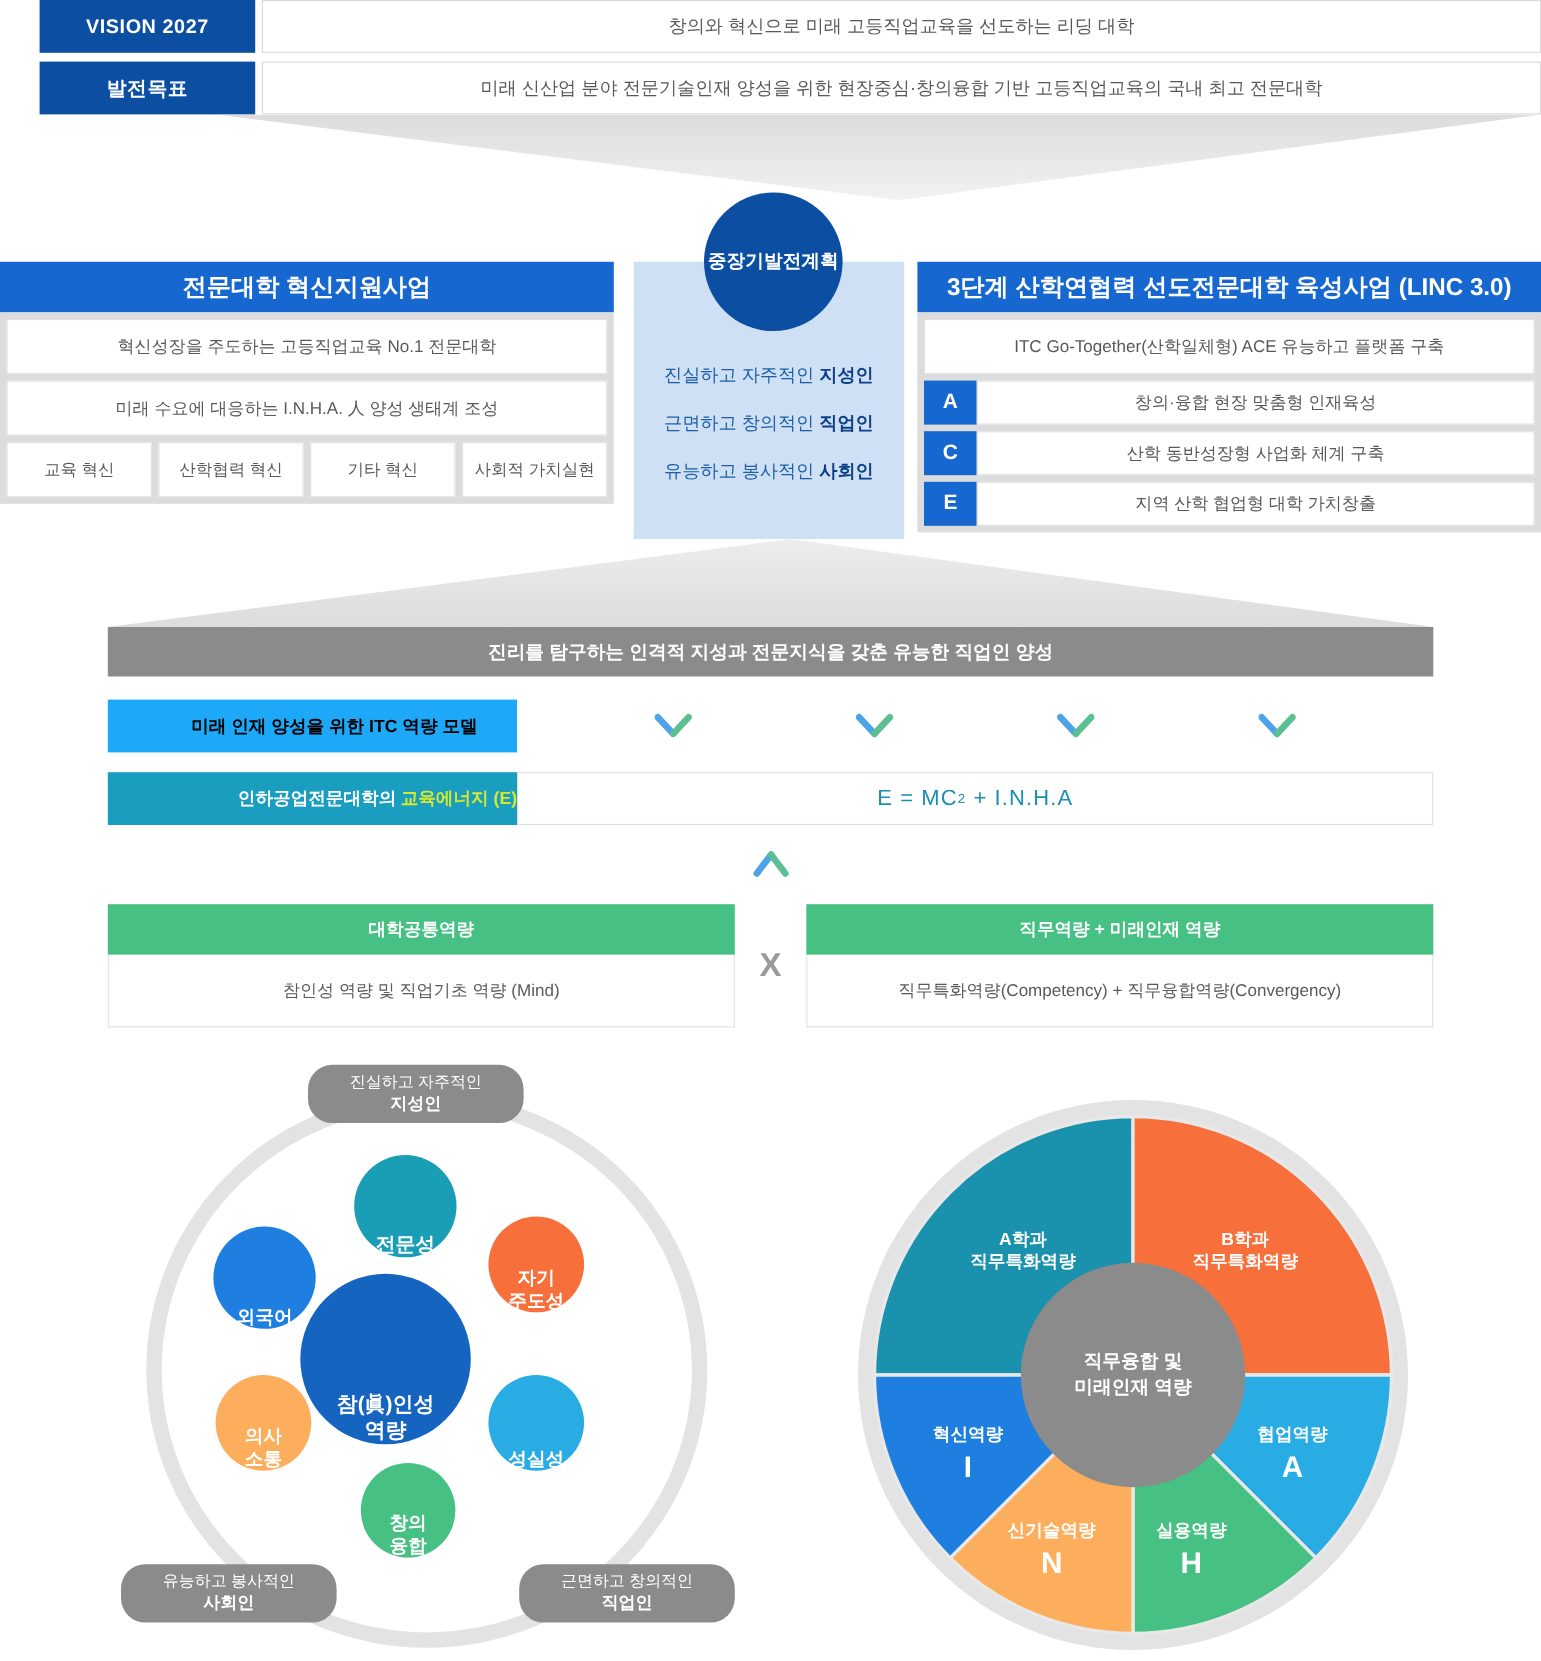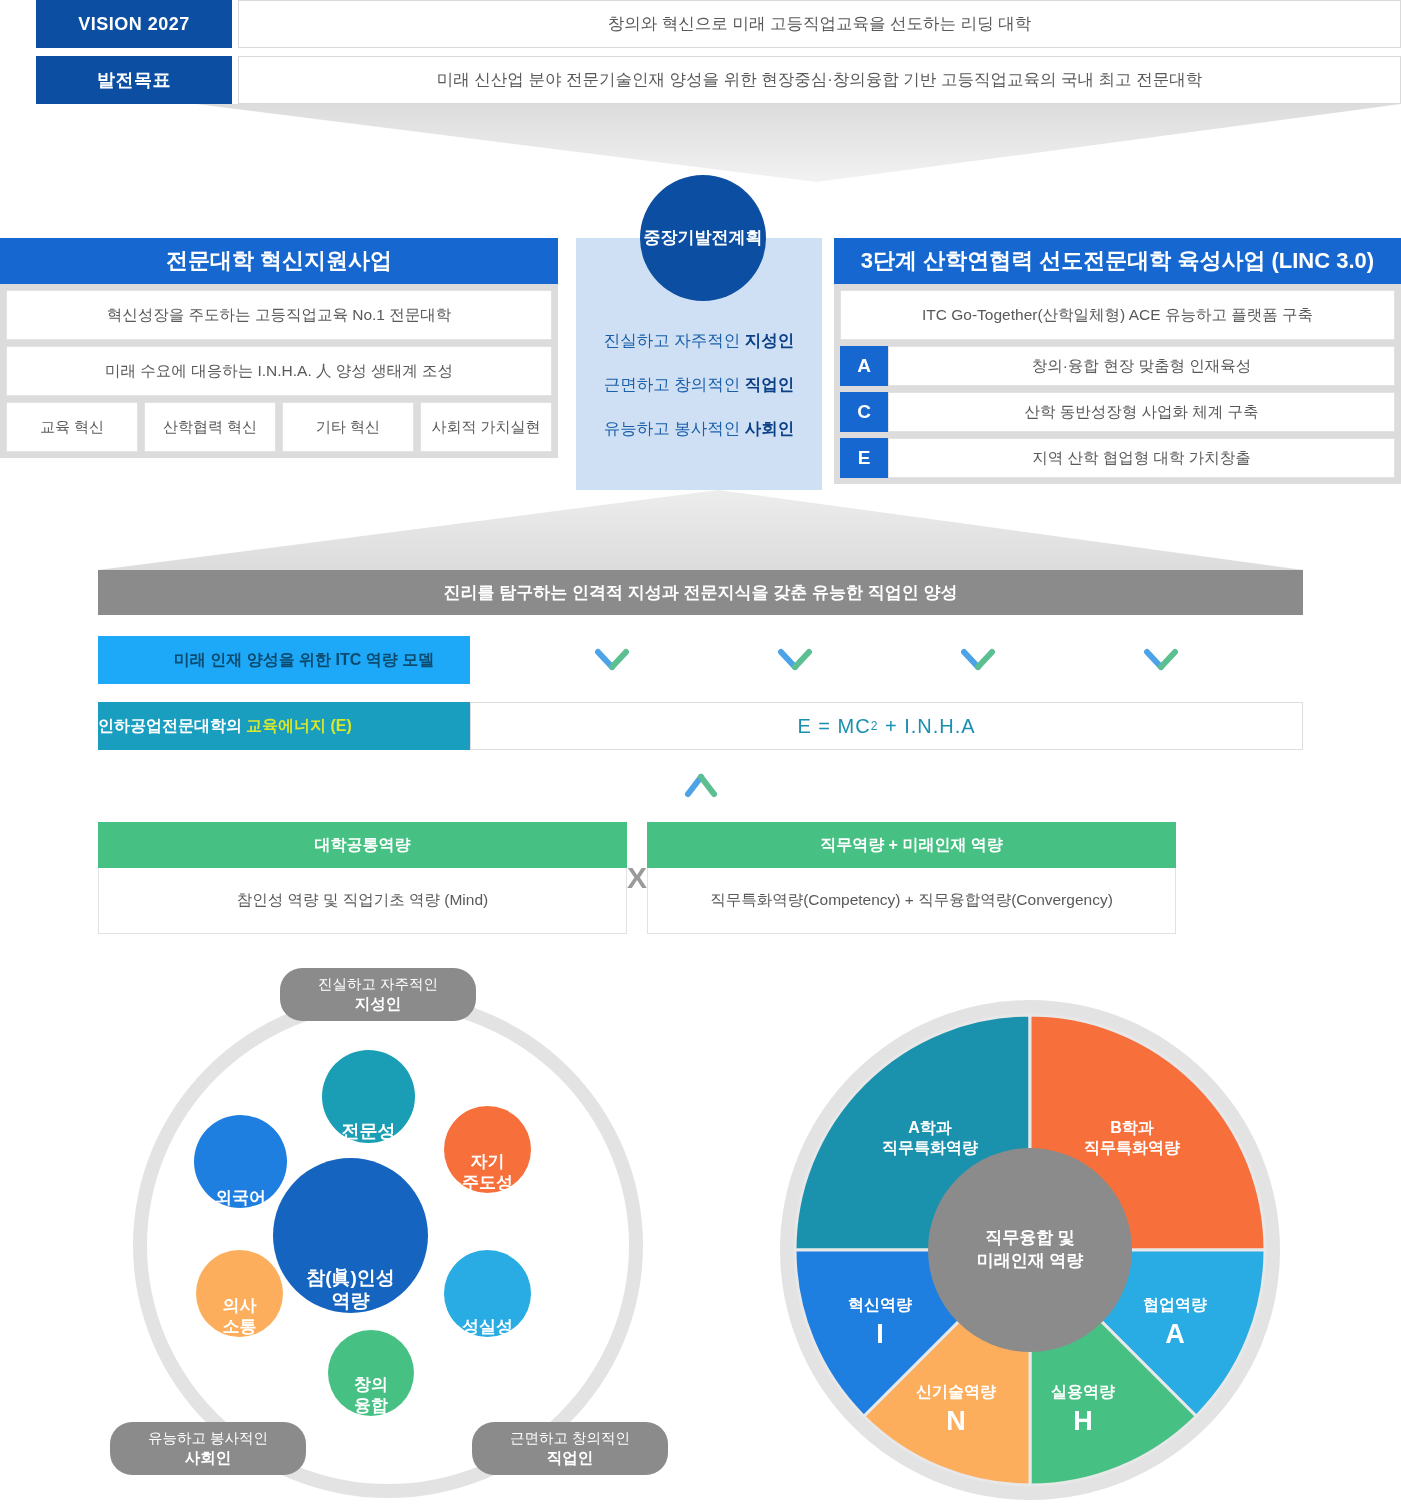"미래 인재 양성을 위한 ITC" .itc-label { color: #0c4a6e -> #000000 }
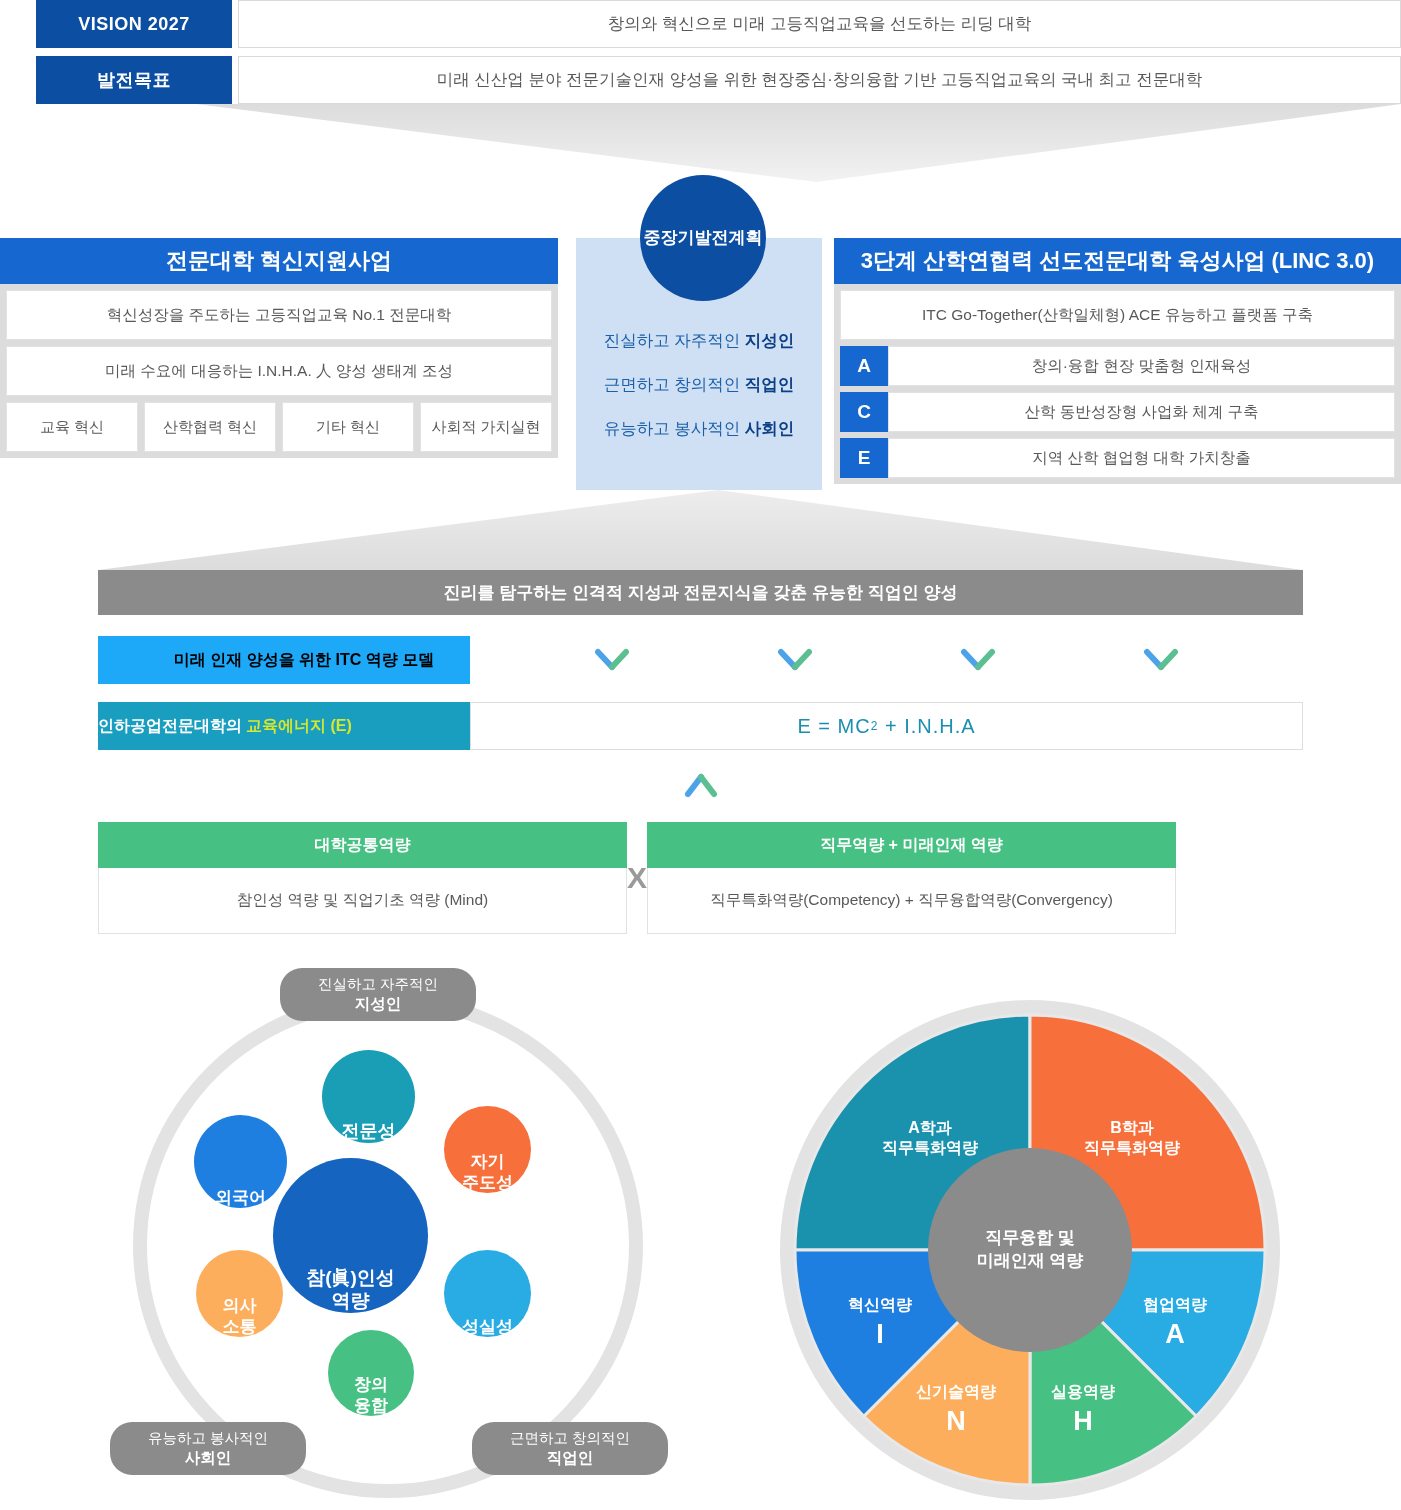"인하공업전문대학의" .energy-label { justify-content: flex-start -> flex-end }
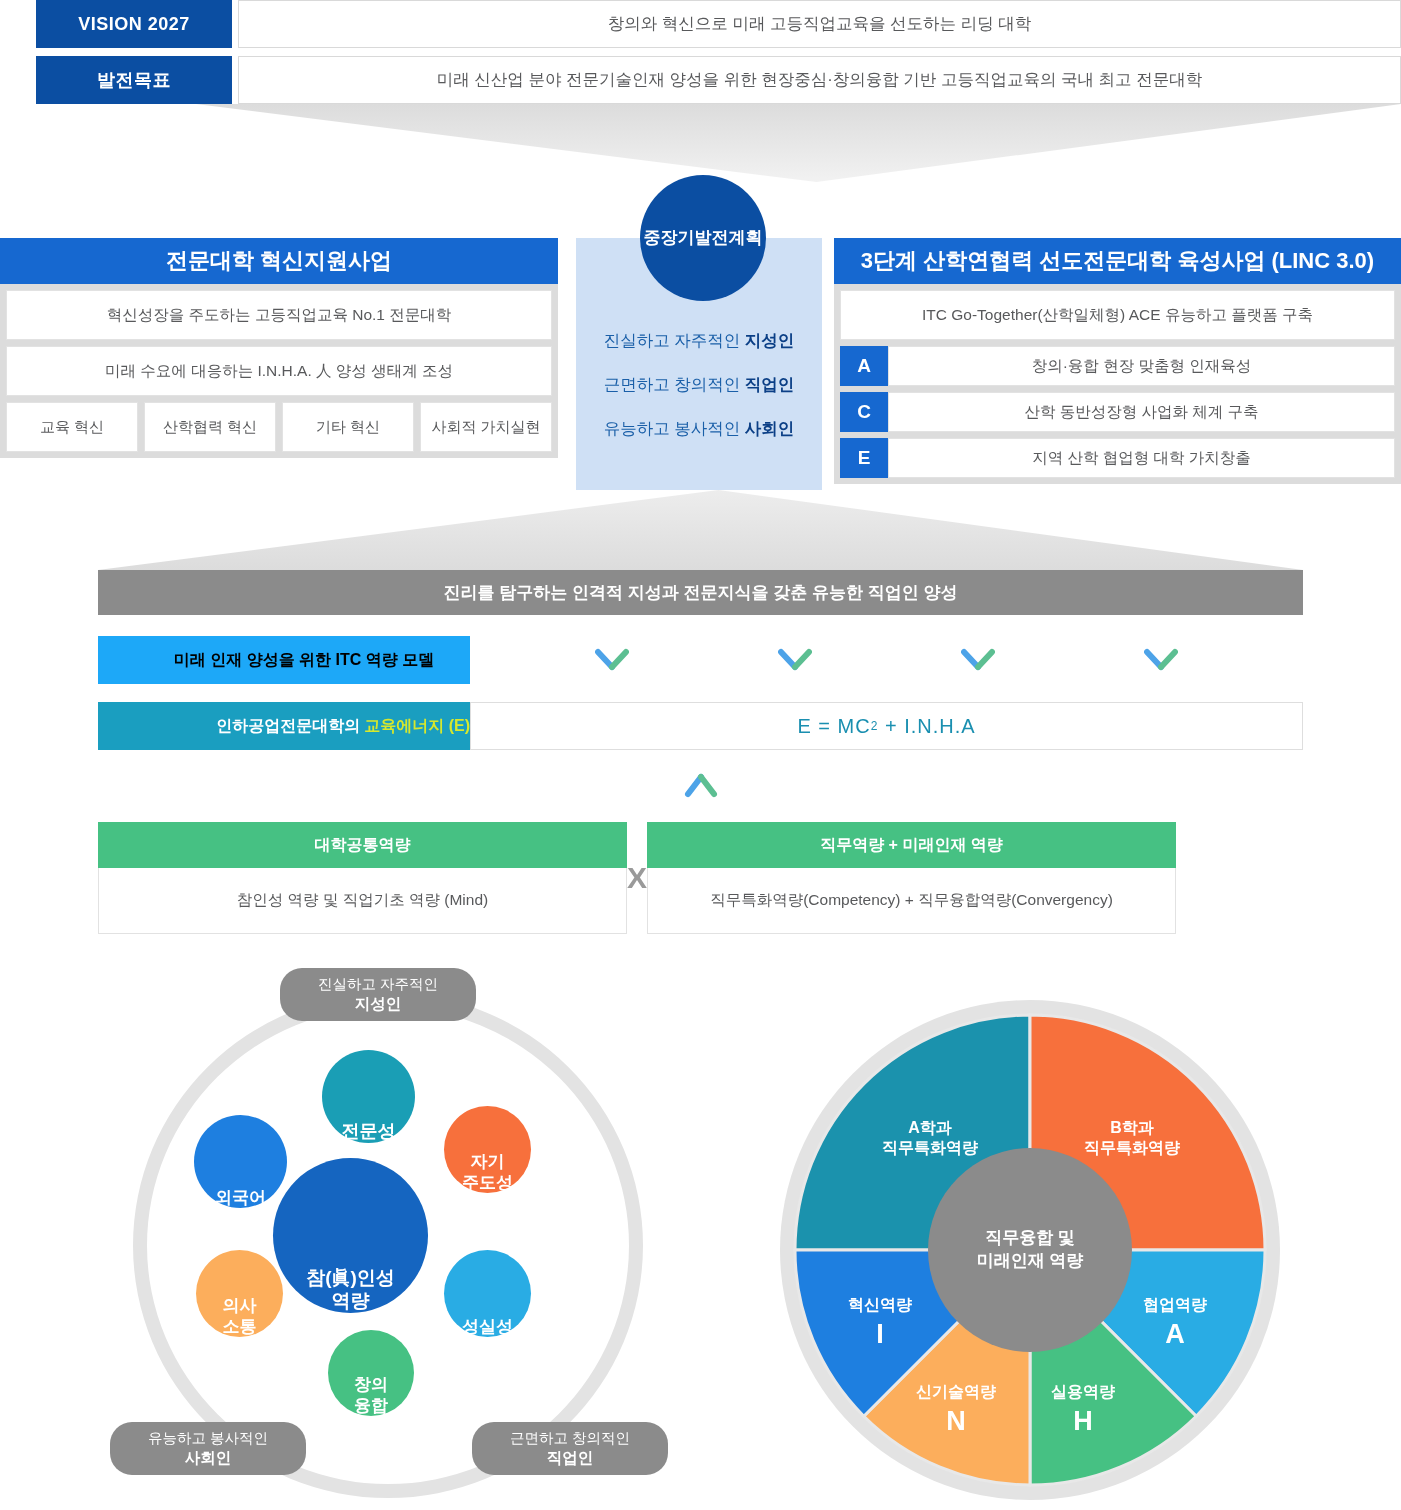"대학공통역량" .gboxes { width: 1078px -> 1205px }
